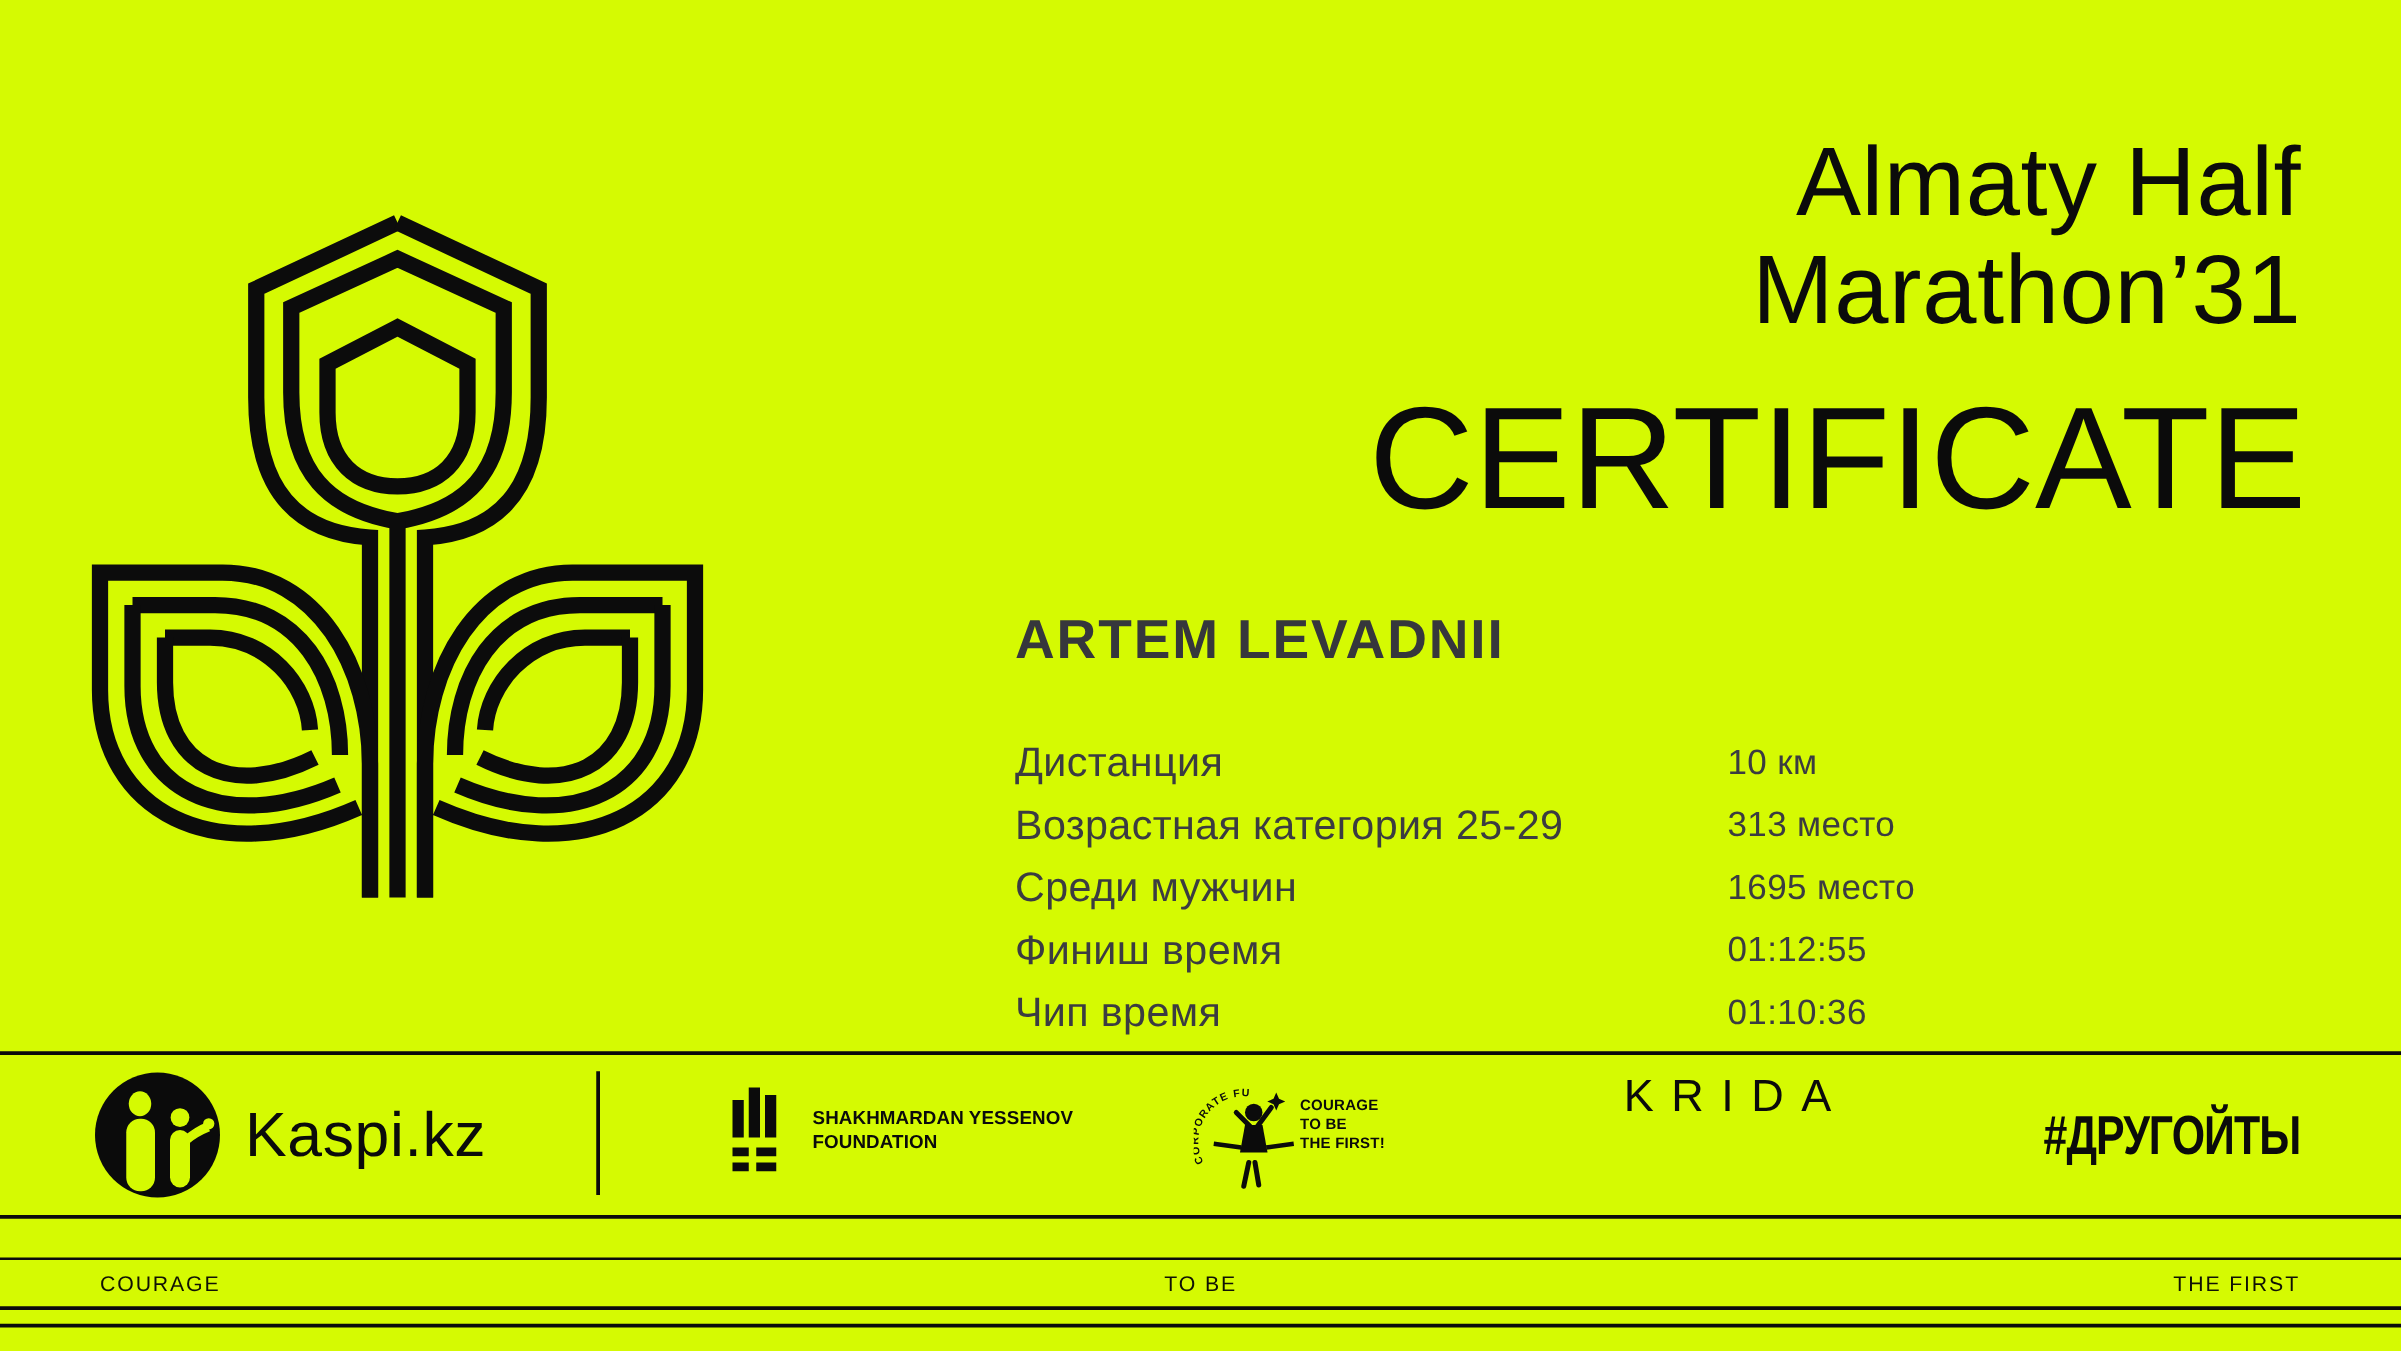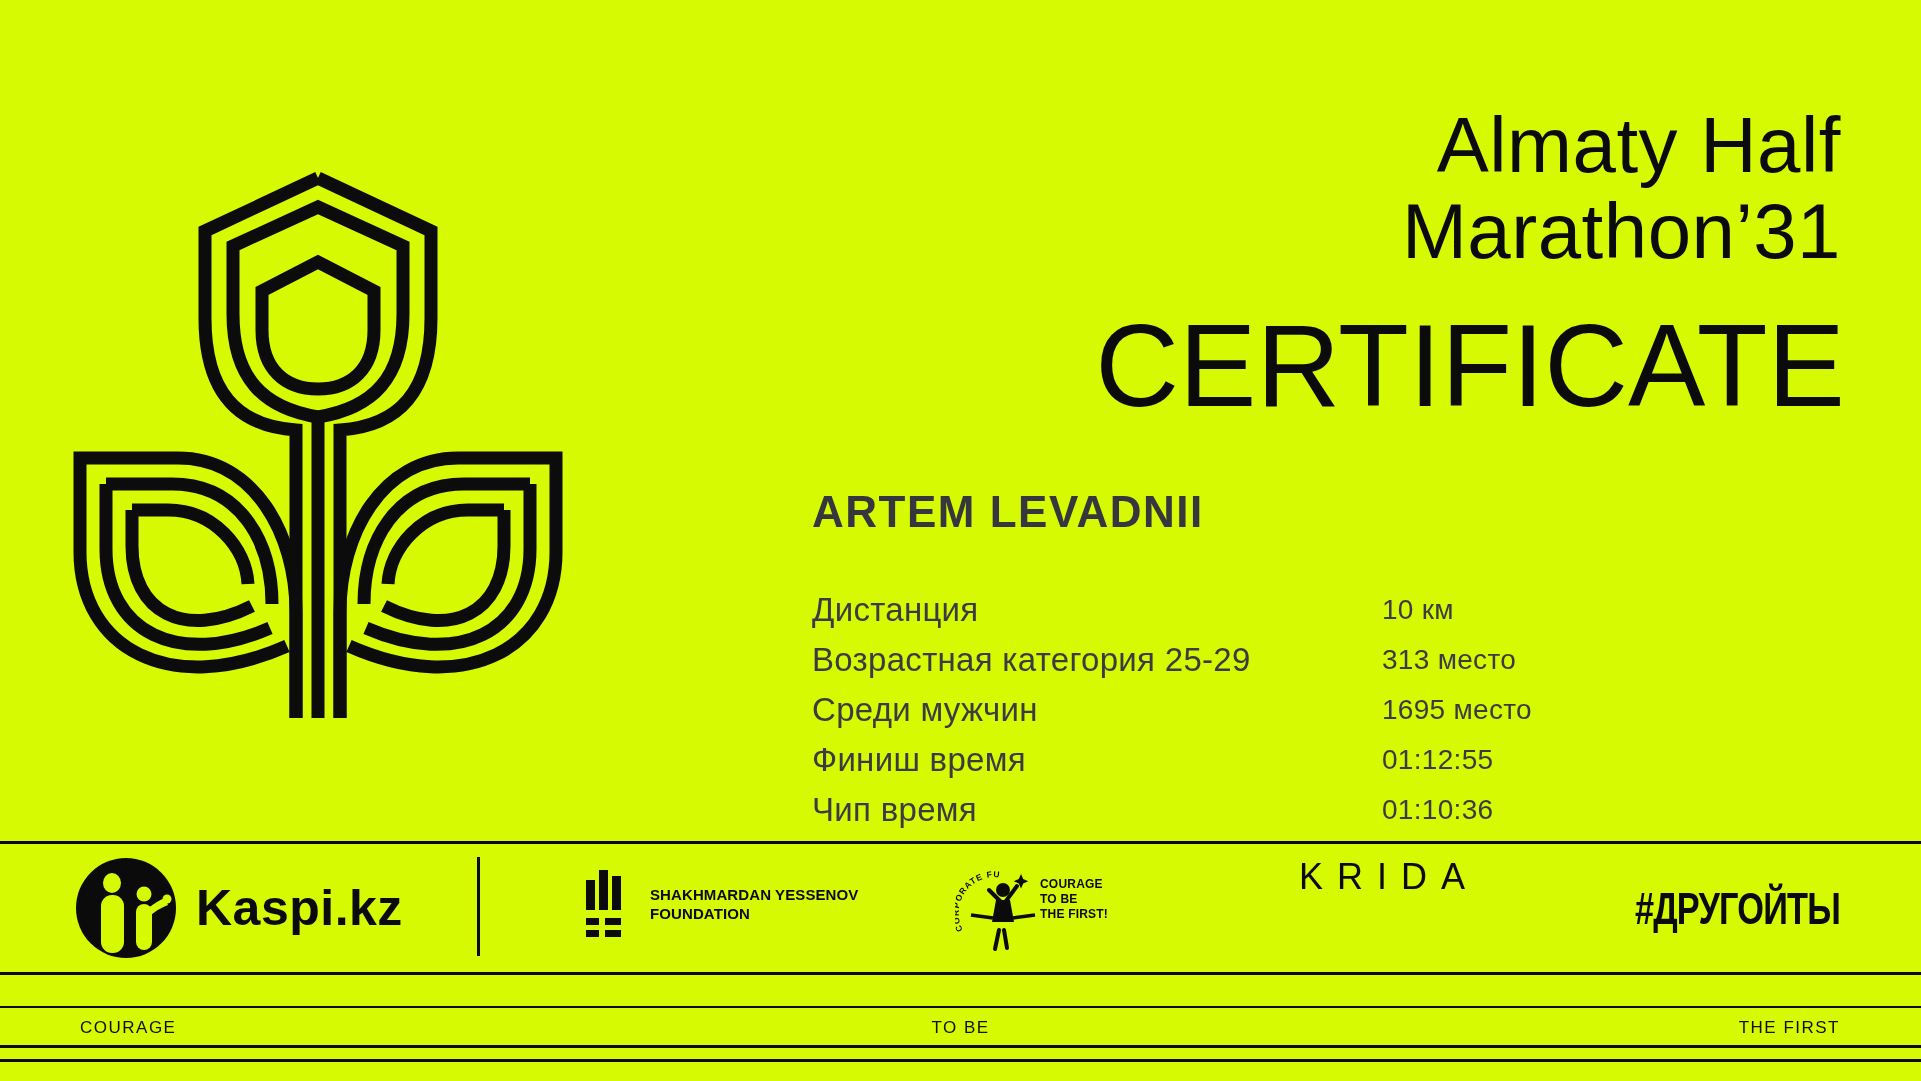"Kaspi.kz" .kaspi-text { font-weight: 700 -> 400 }
